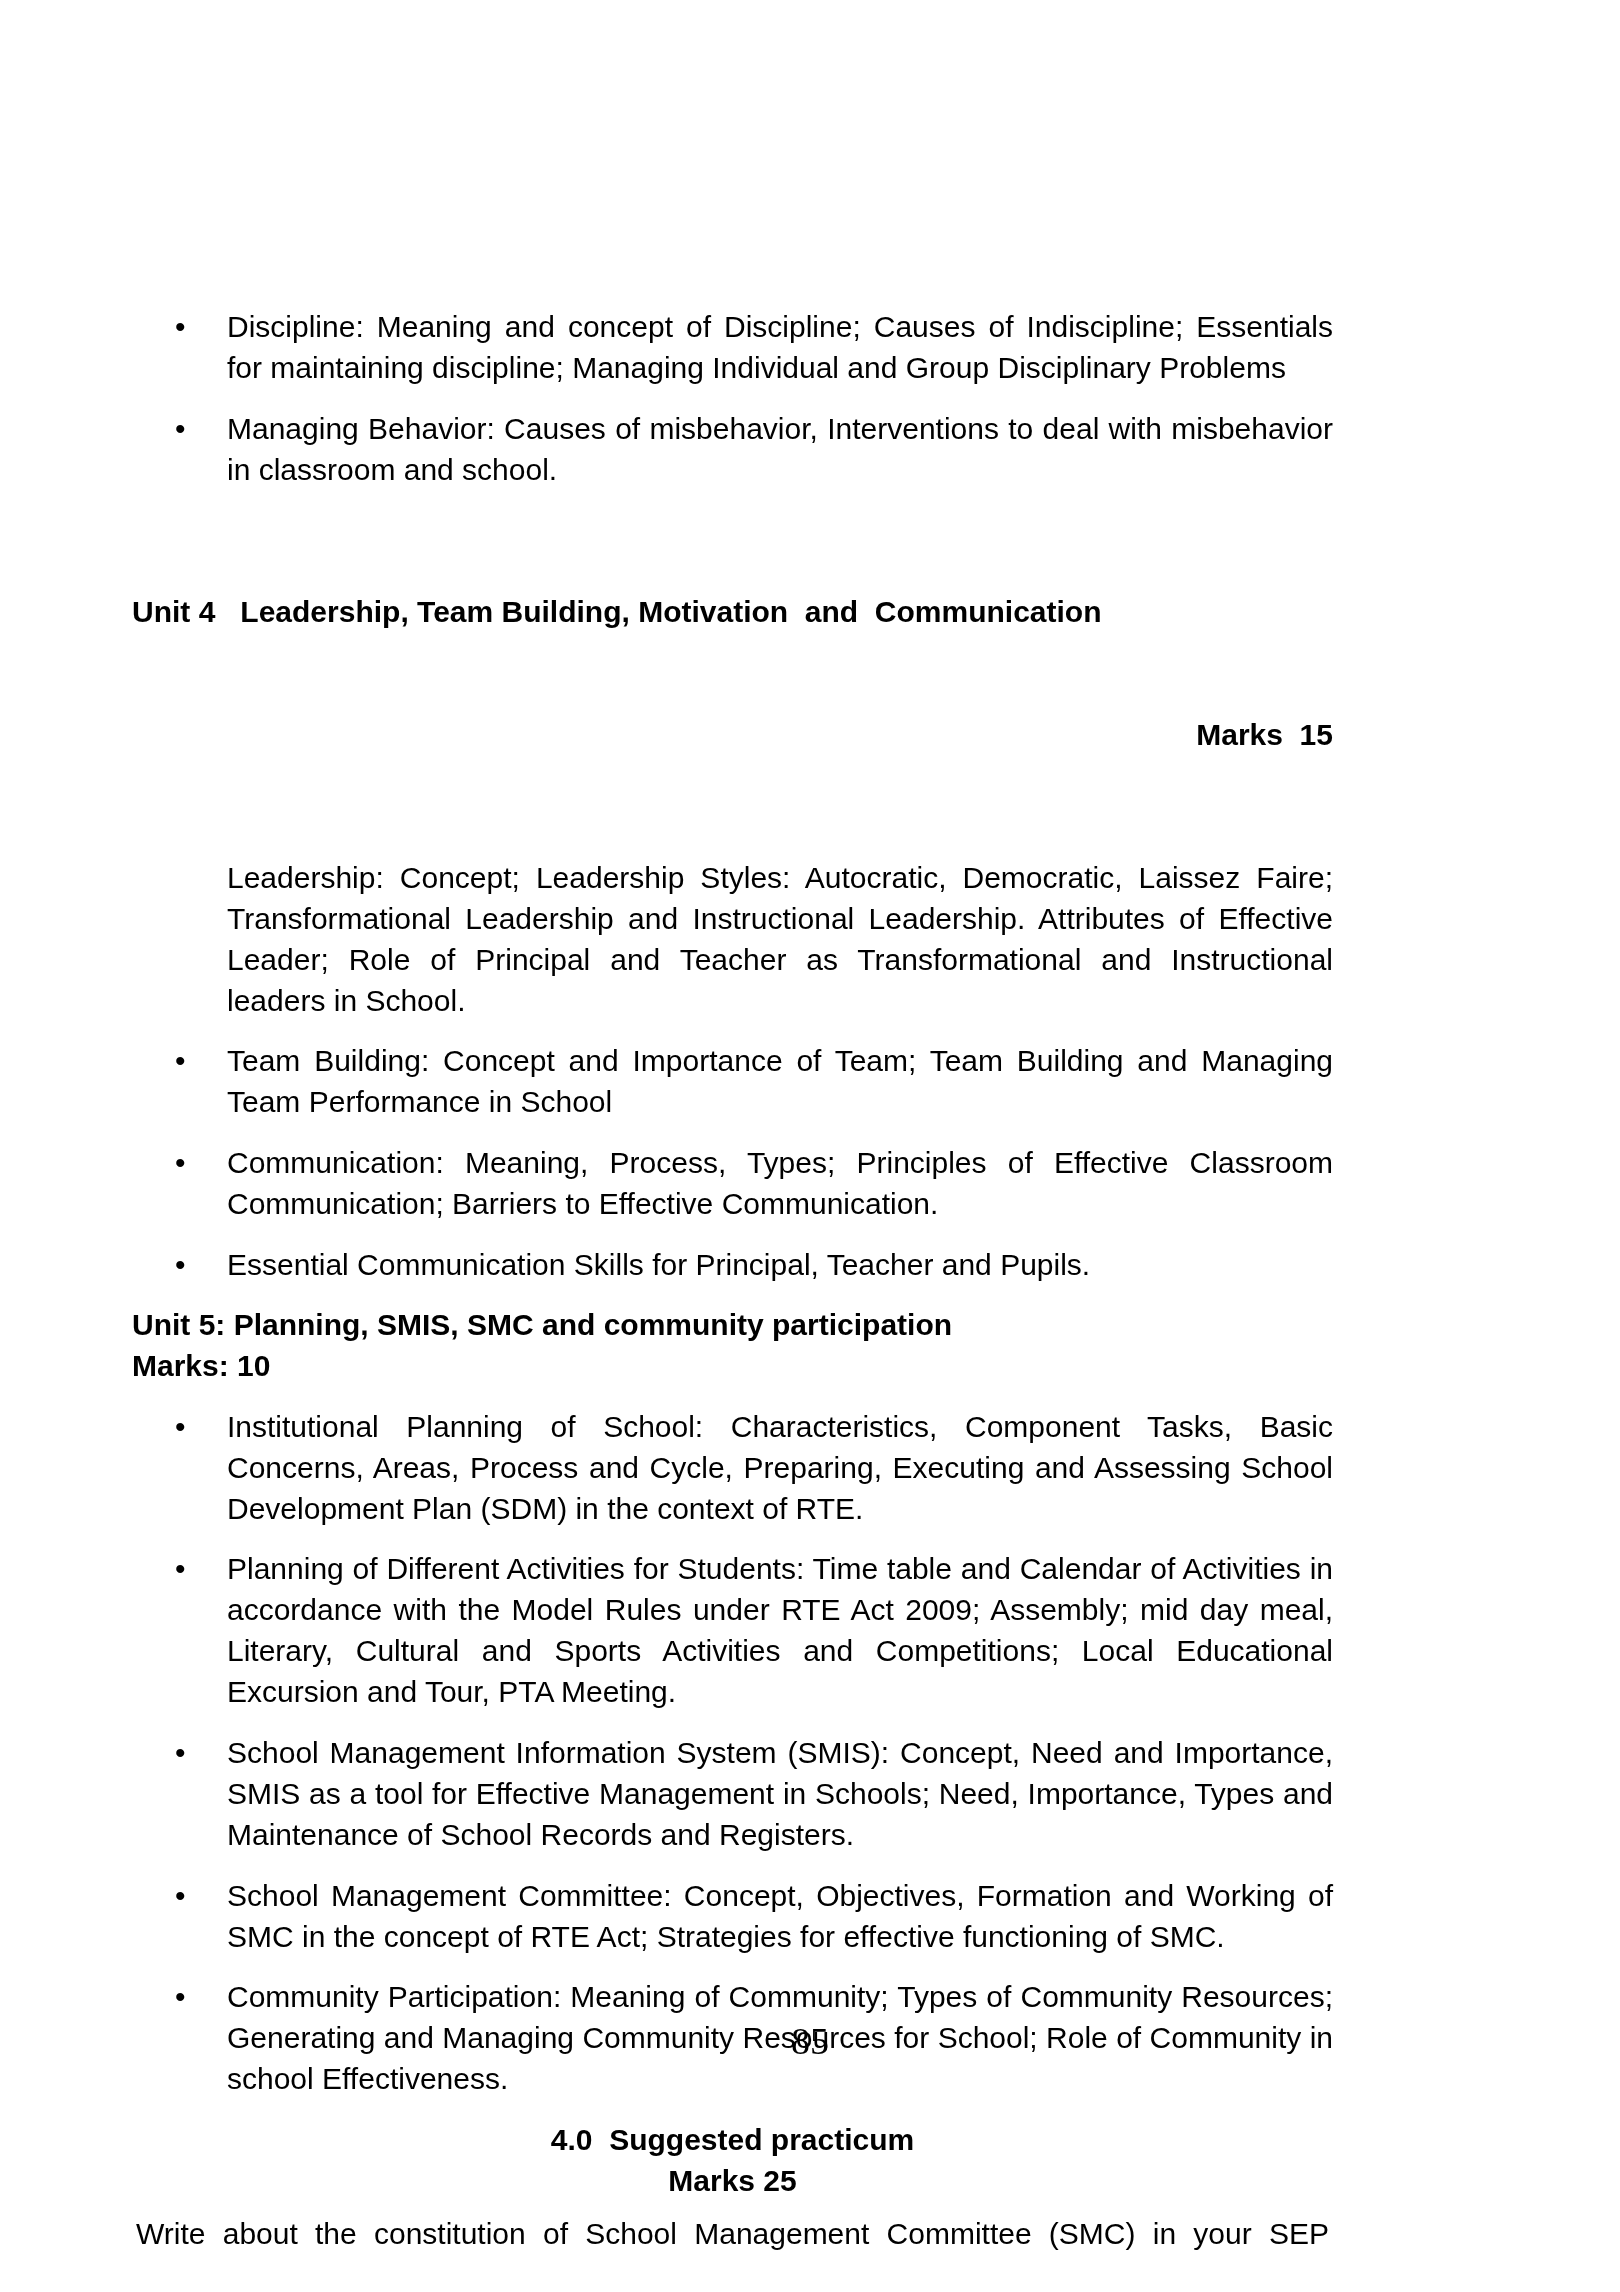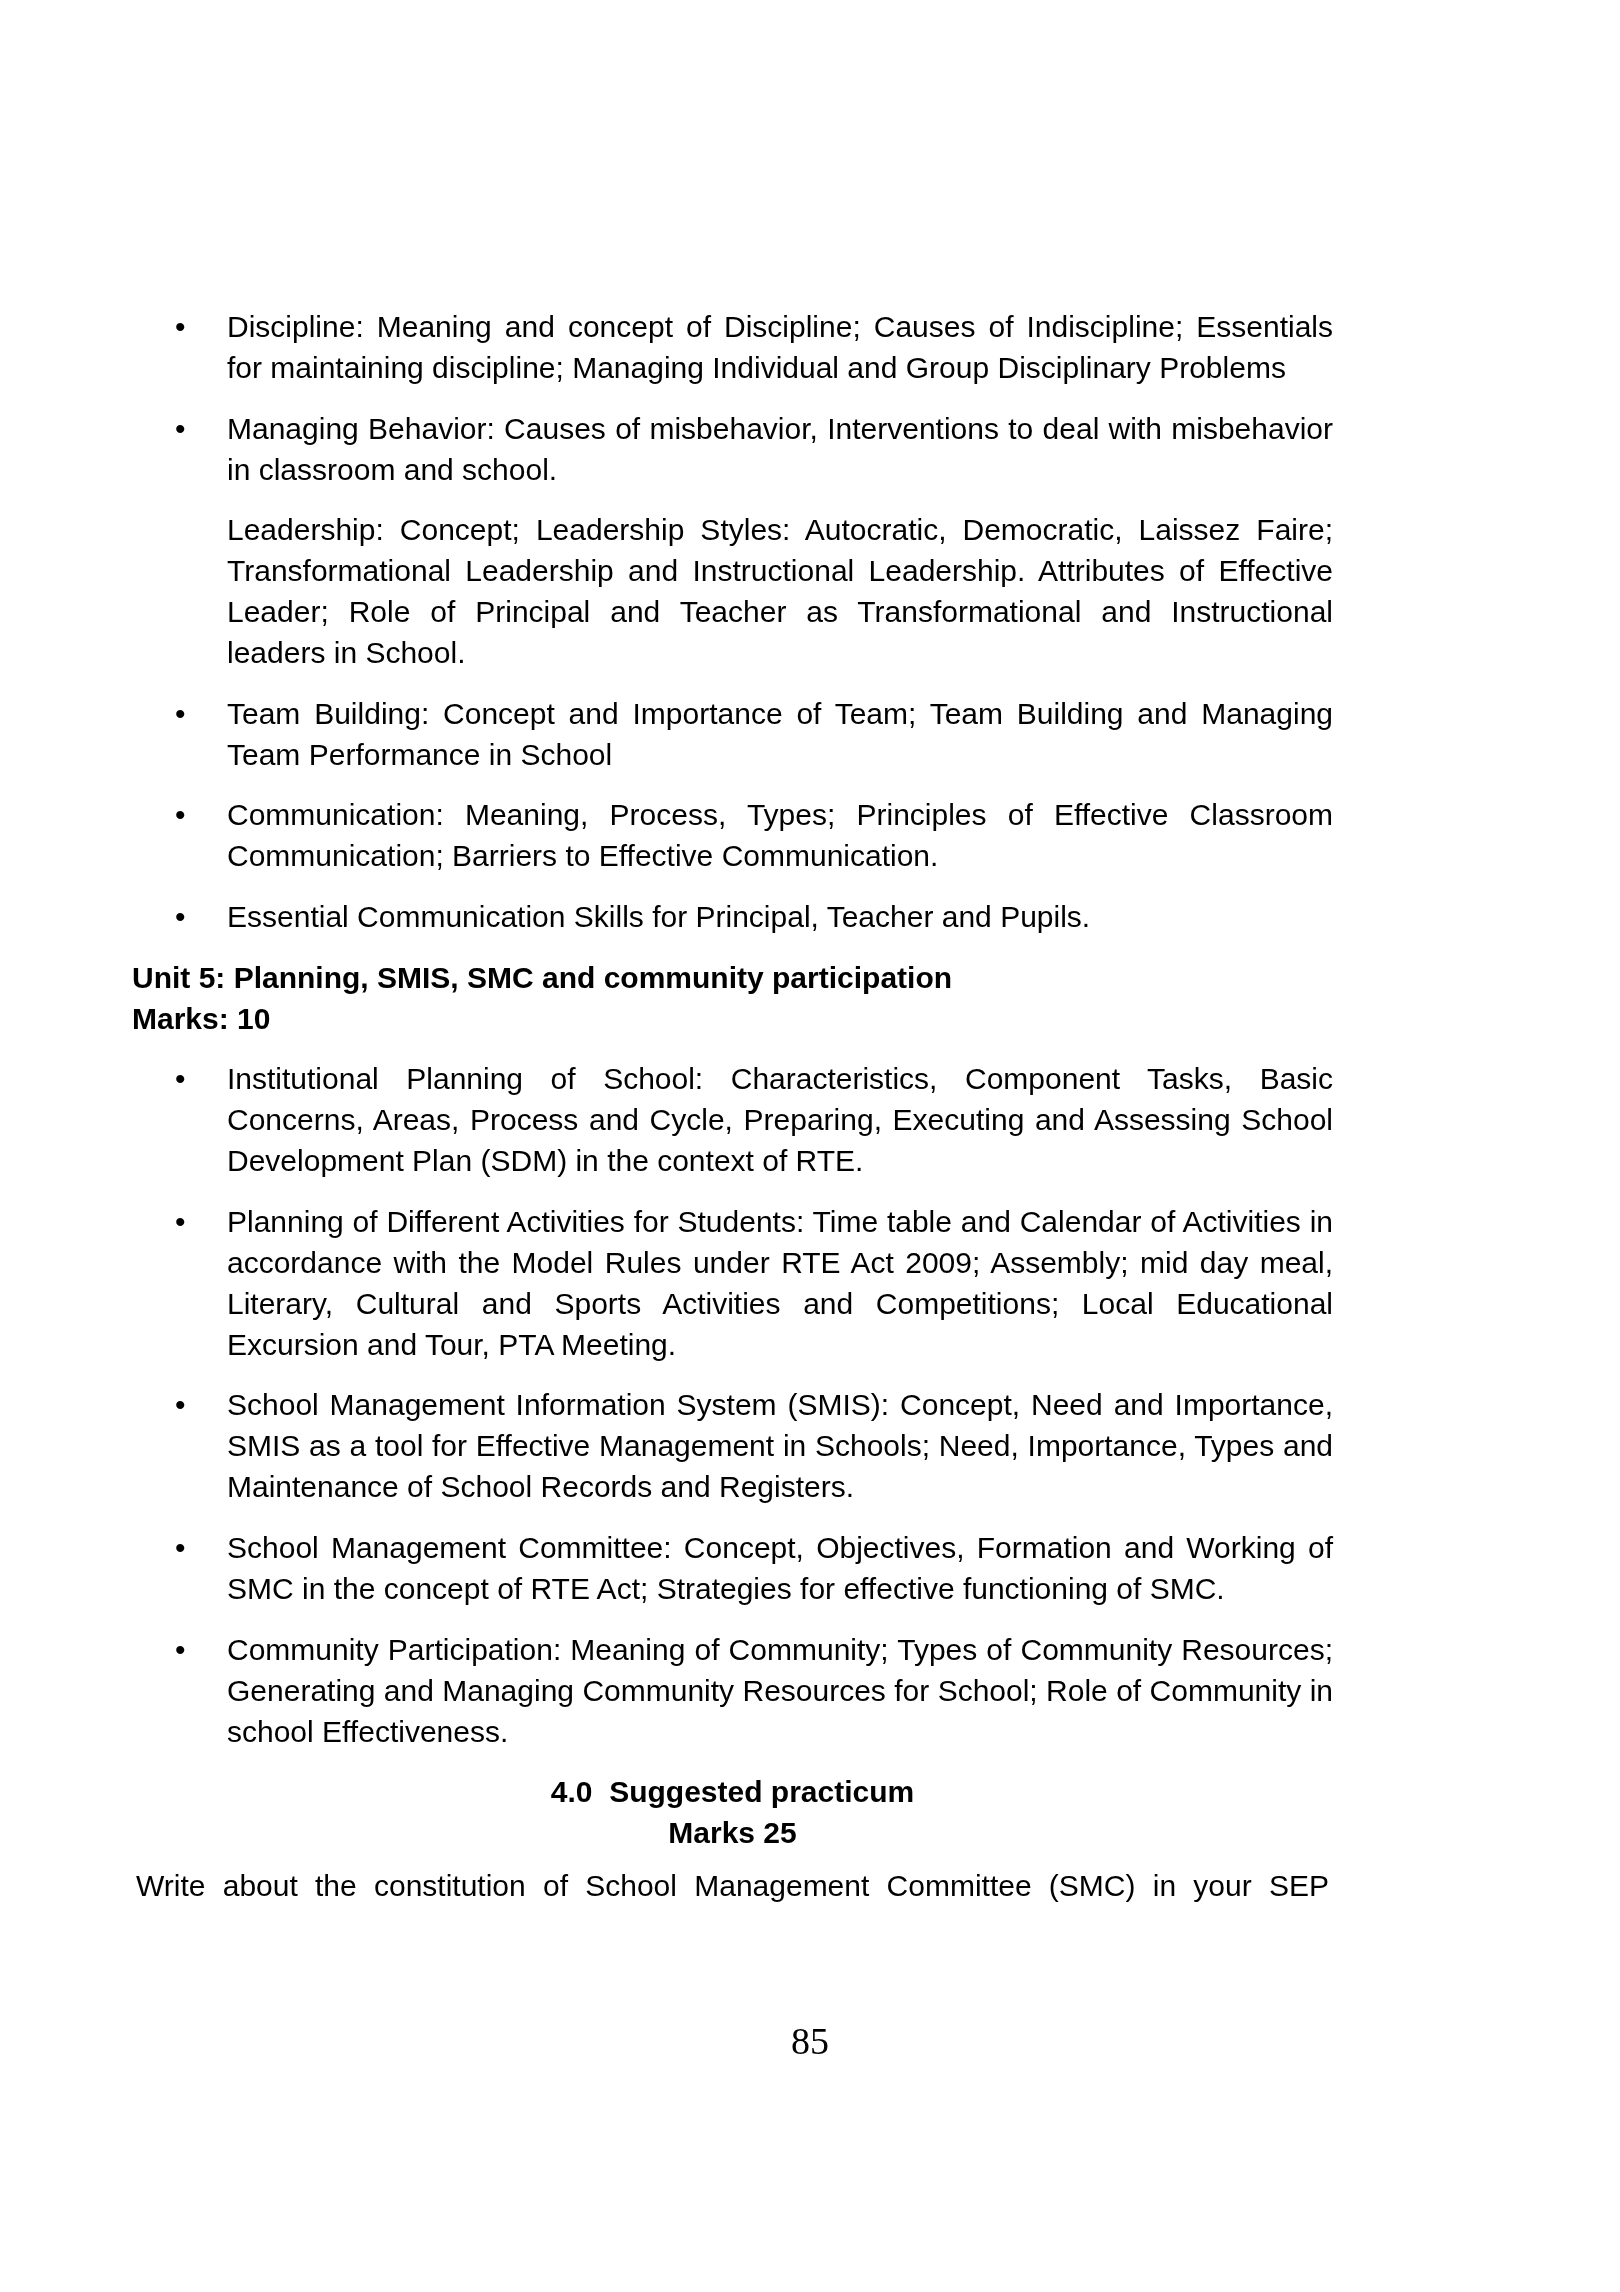"Unit 4 Leadership, Team Building," div.h-block { html: none -> <div> <div>Unit 4 Leadership, Team Building, Motivation and Communication</div> <div>Marks 15</div> </div> }
